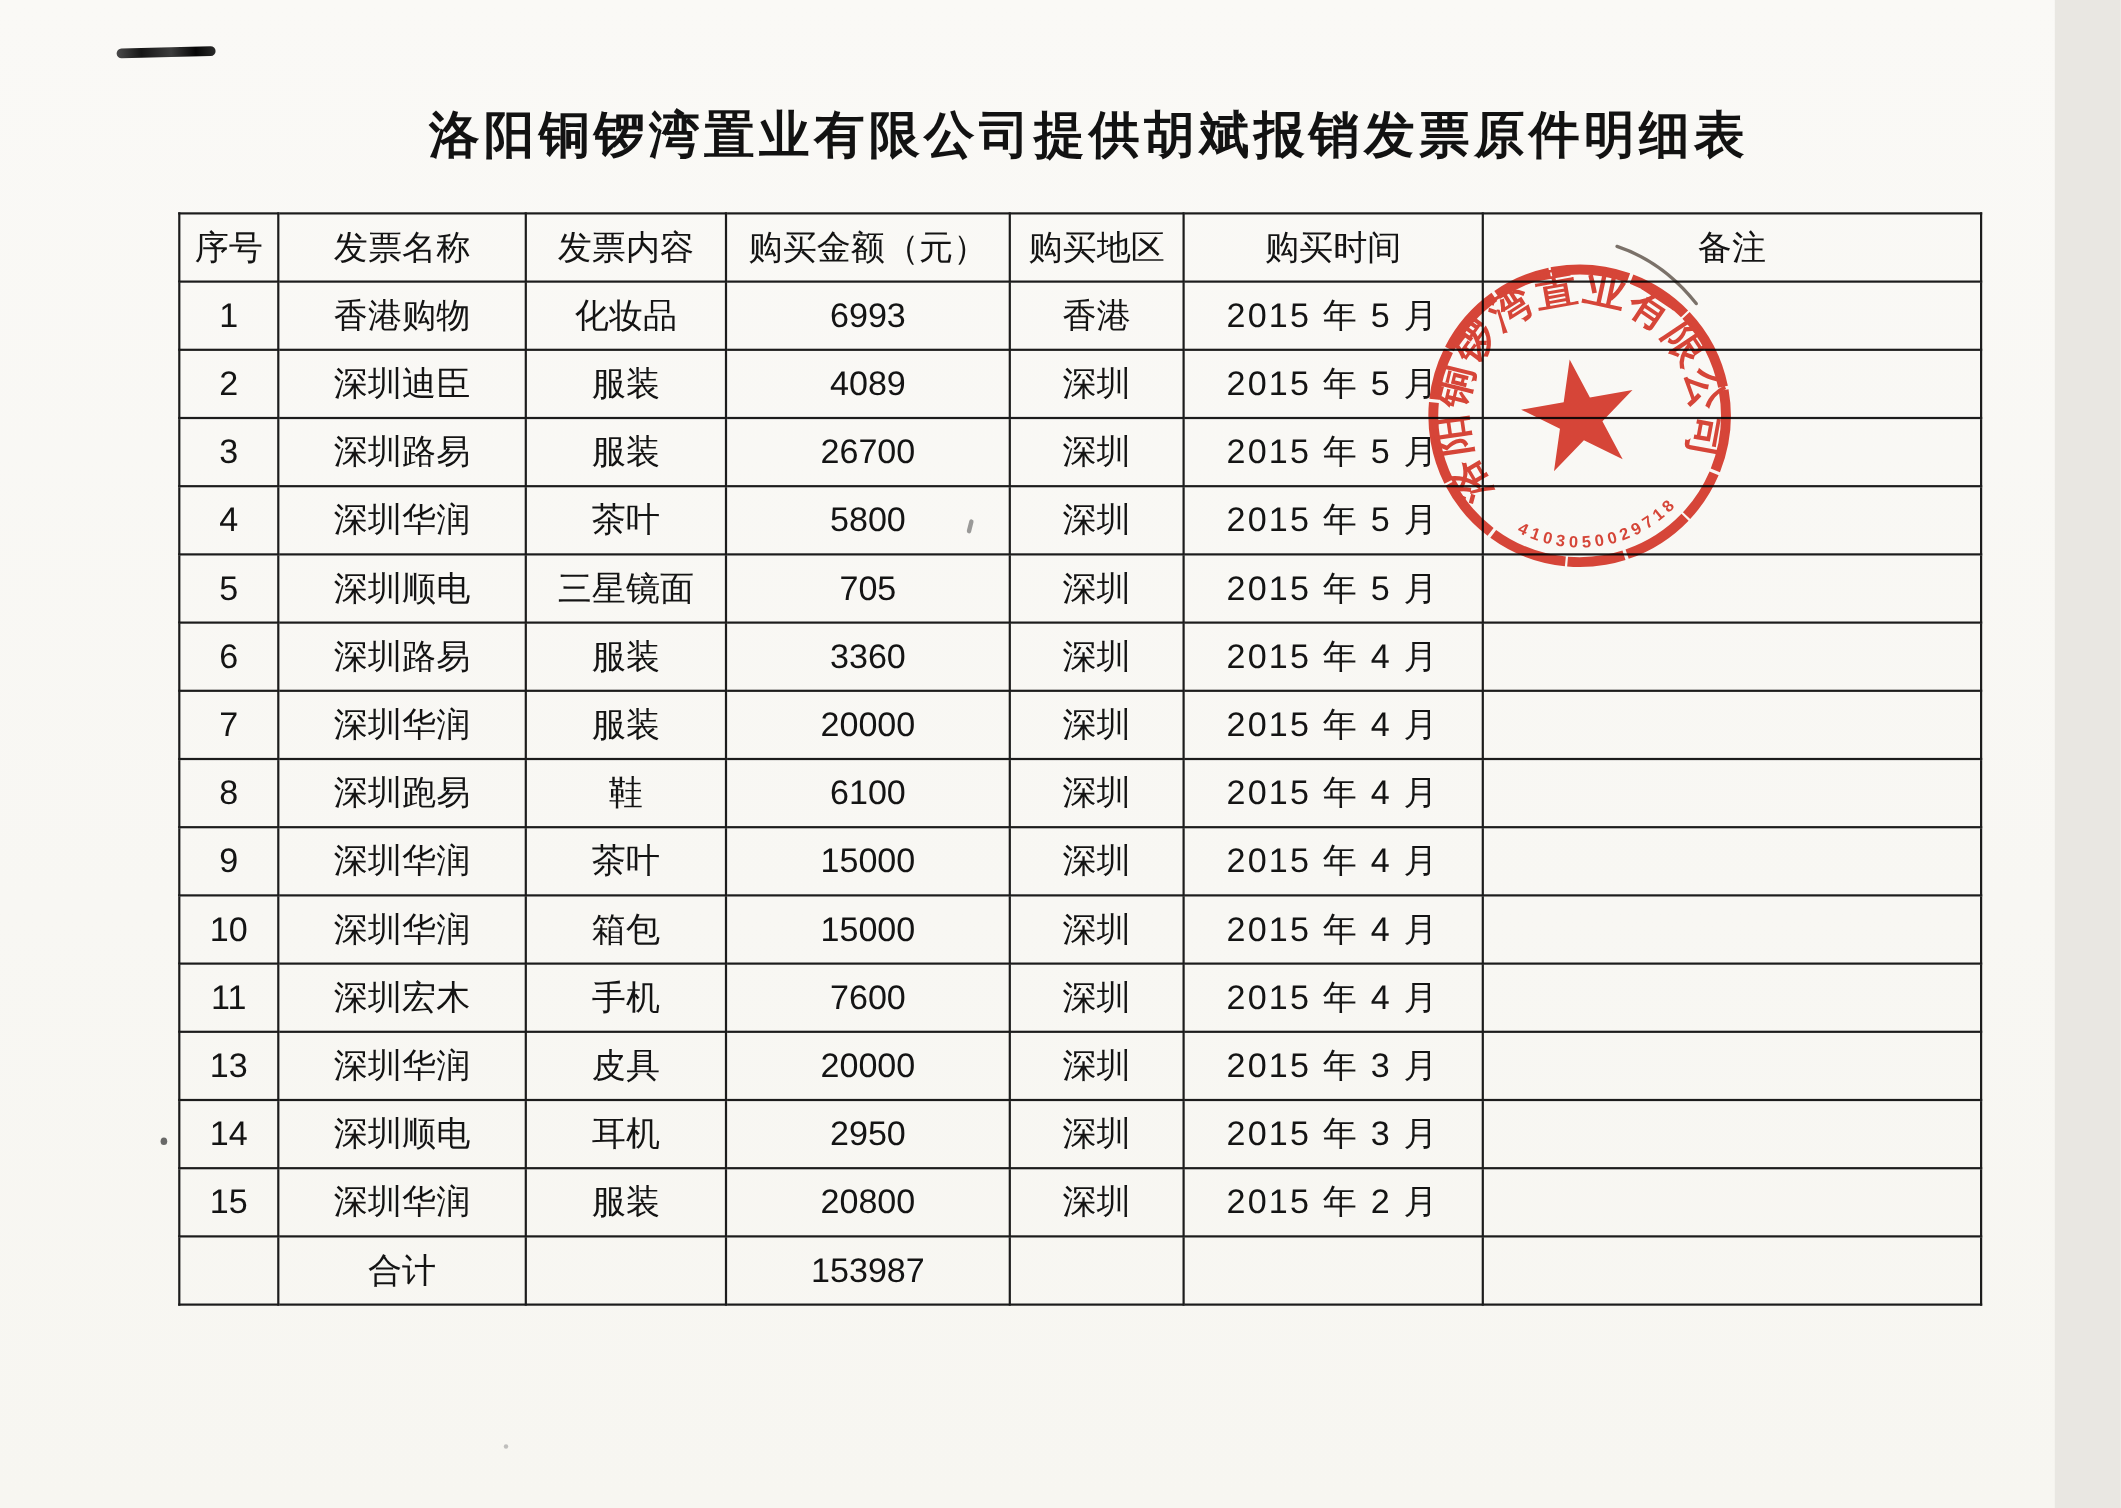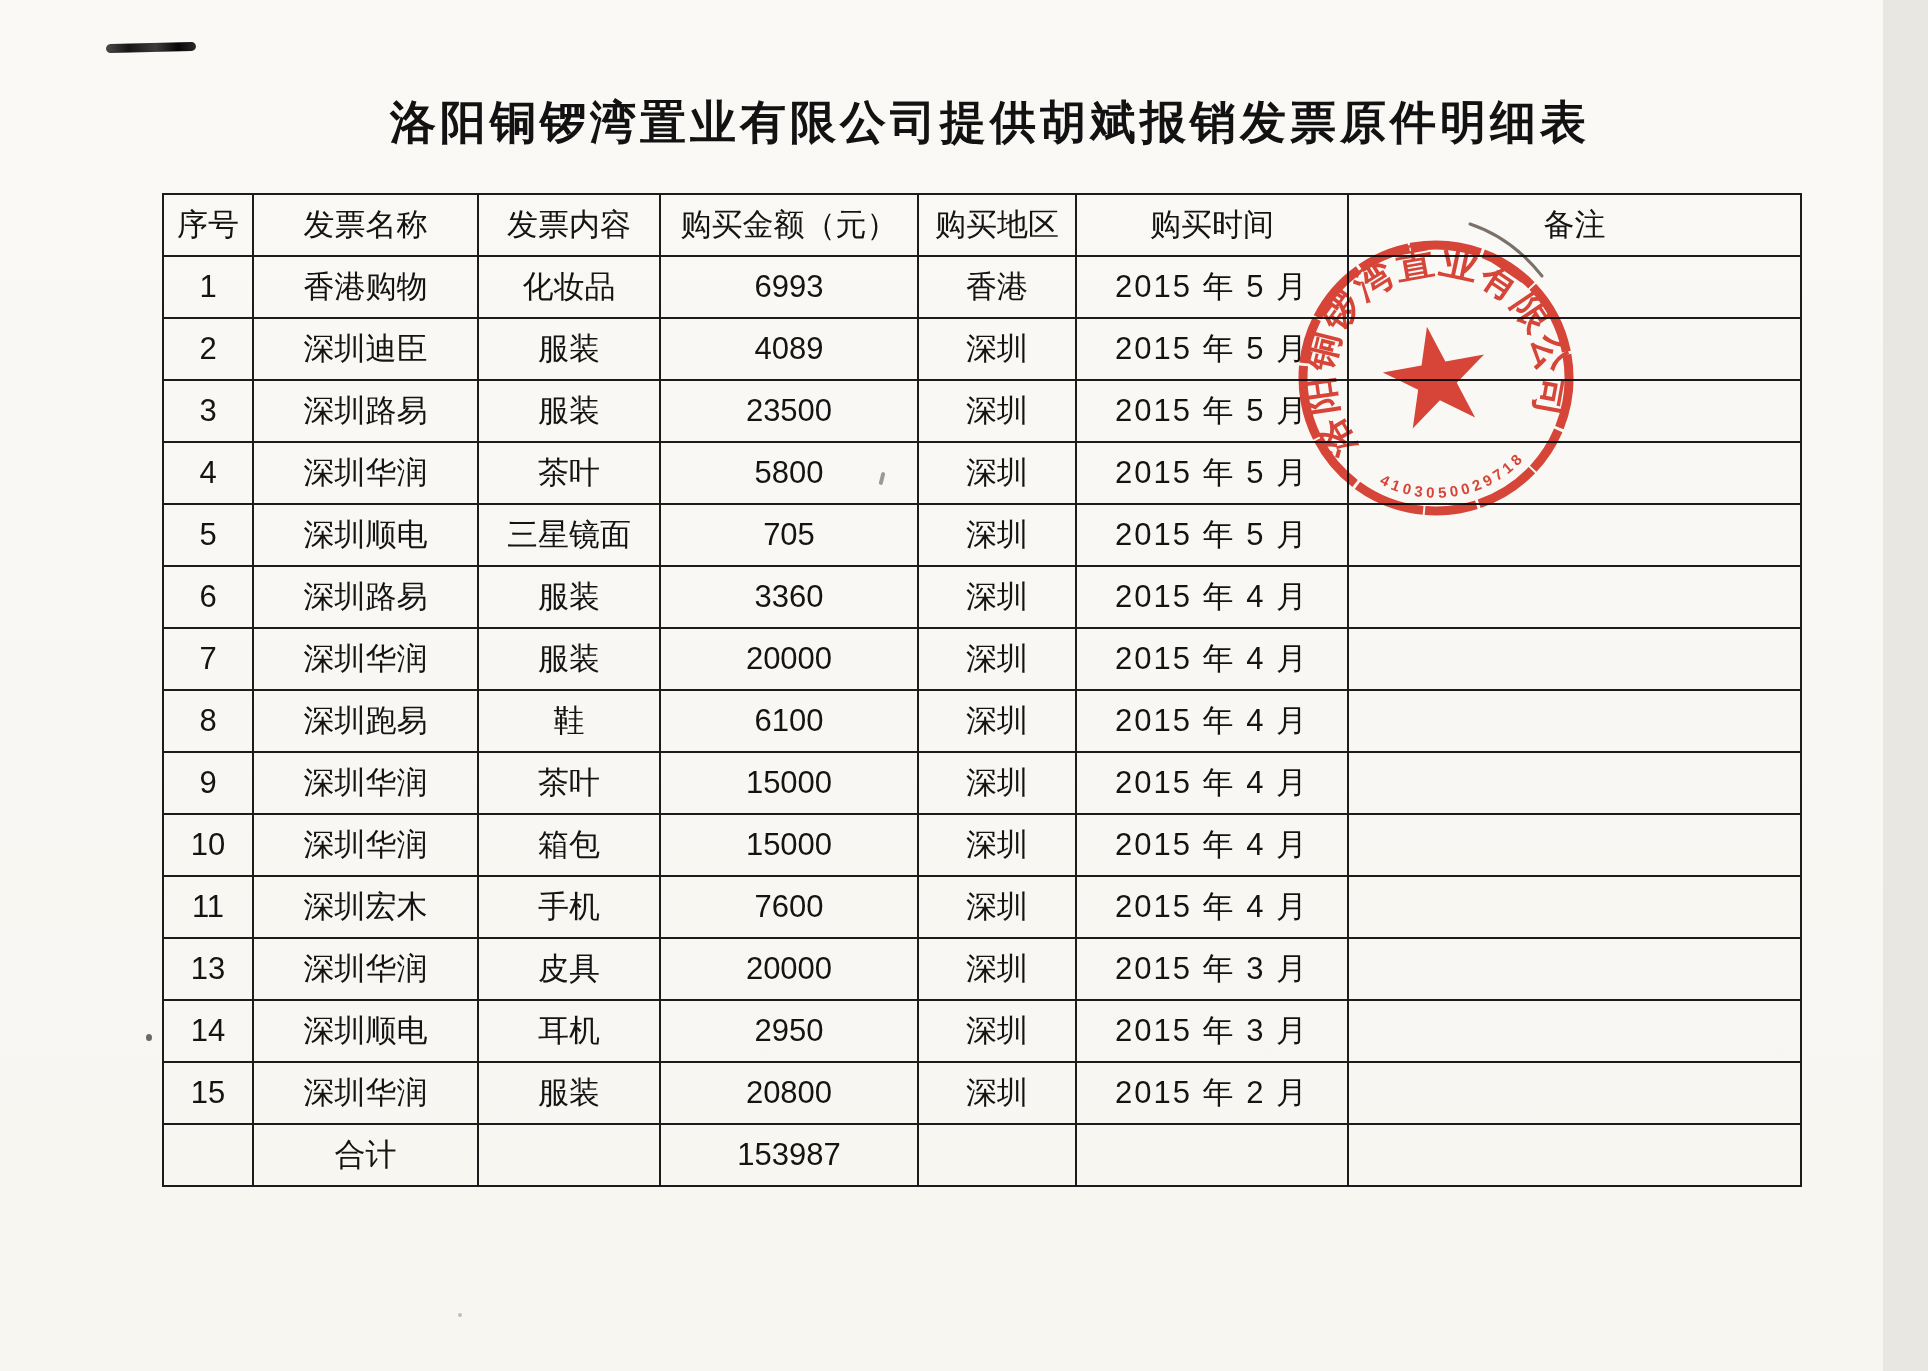"洛阳铜锣湾置业有限公司提供胡斌报销发票原件明细表" .page { padding-left: 15px -> none }
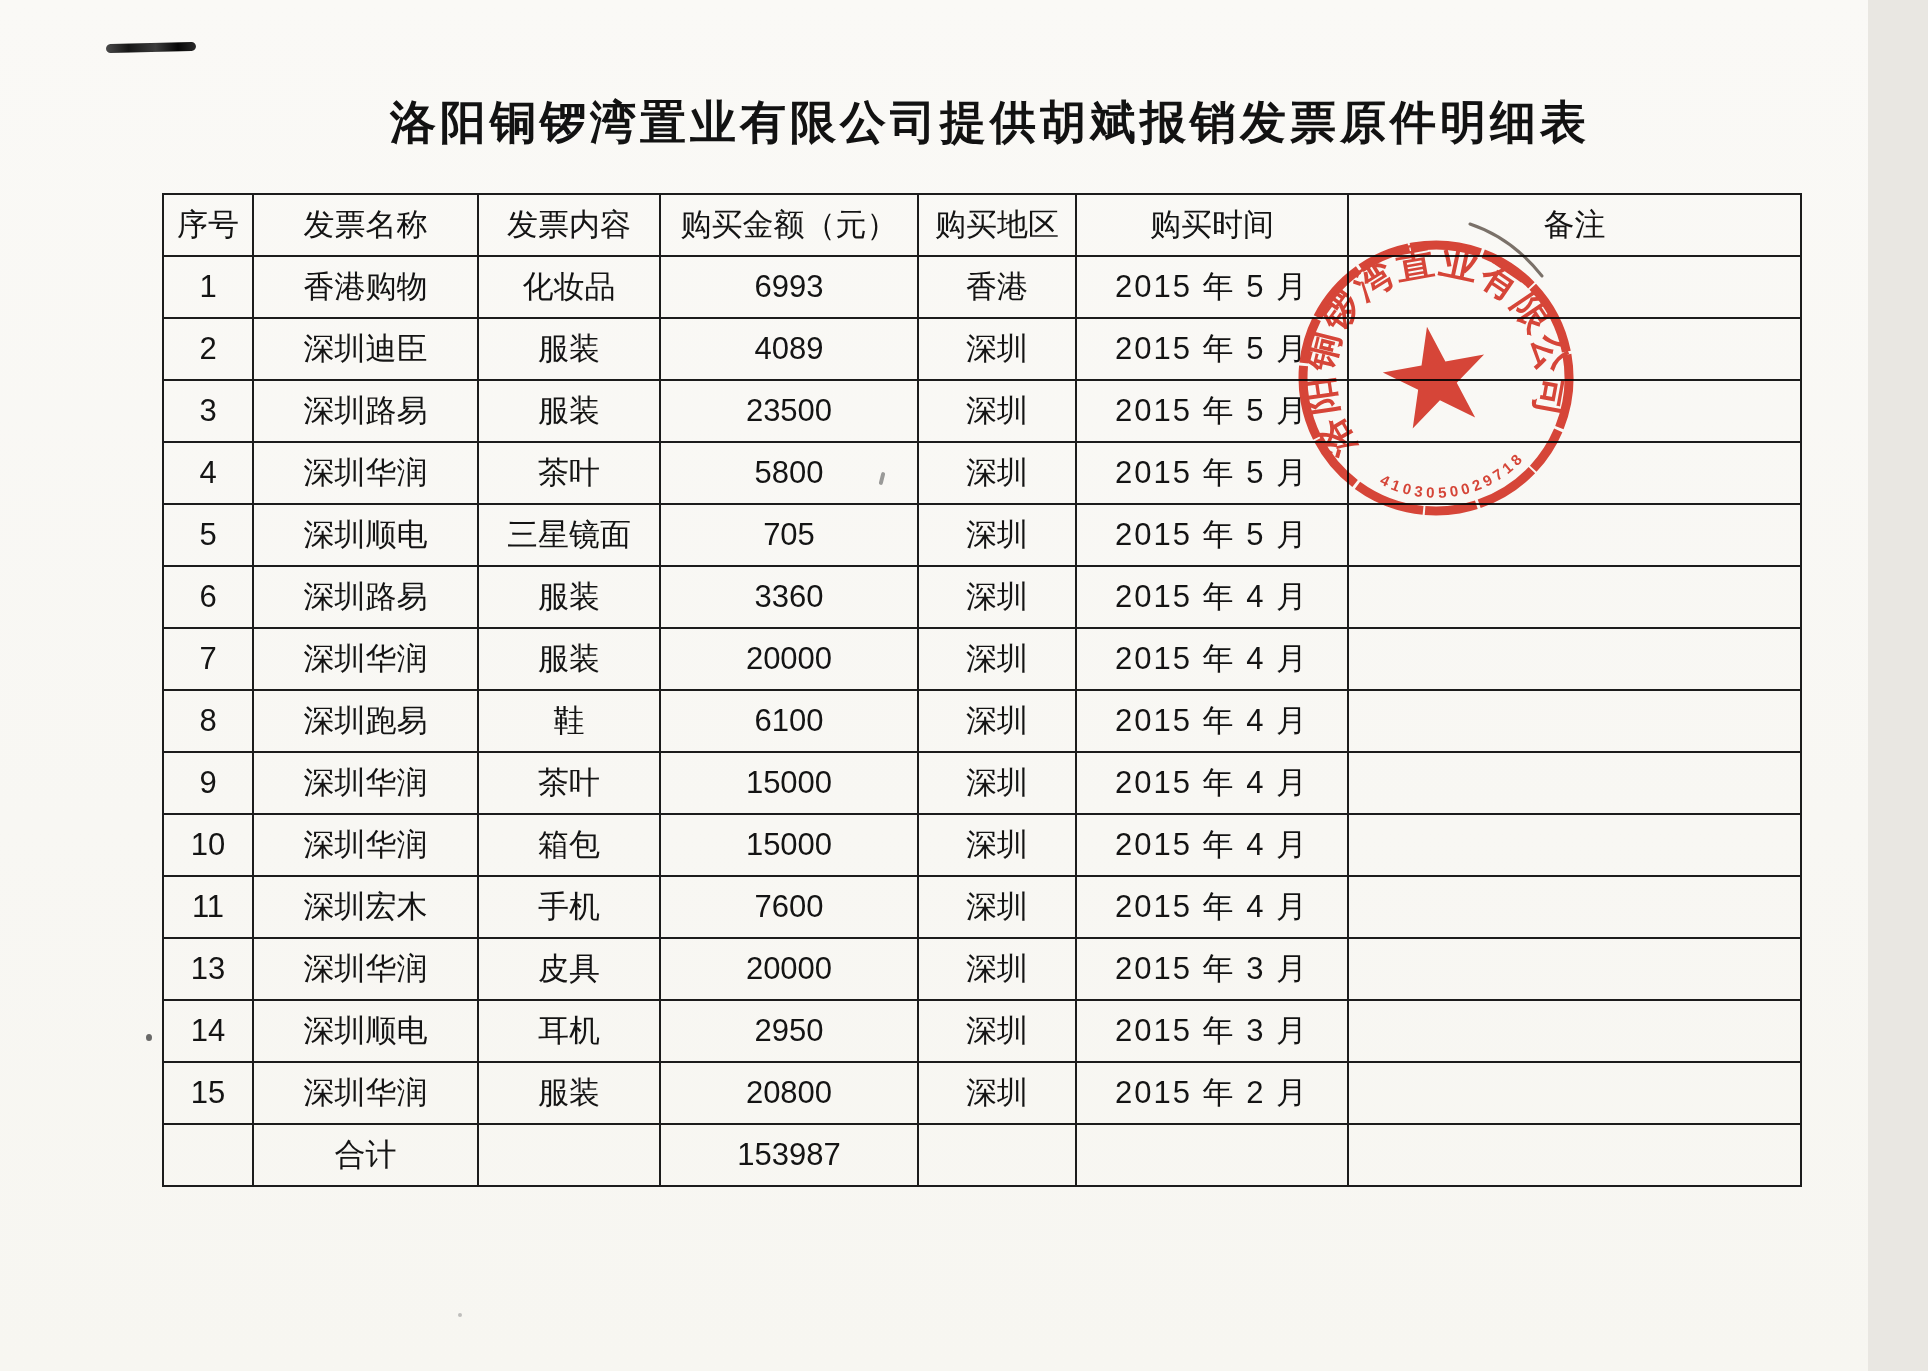"23500" td { text: 23500 -> 26700 }
